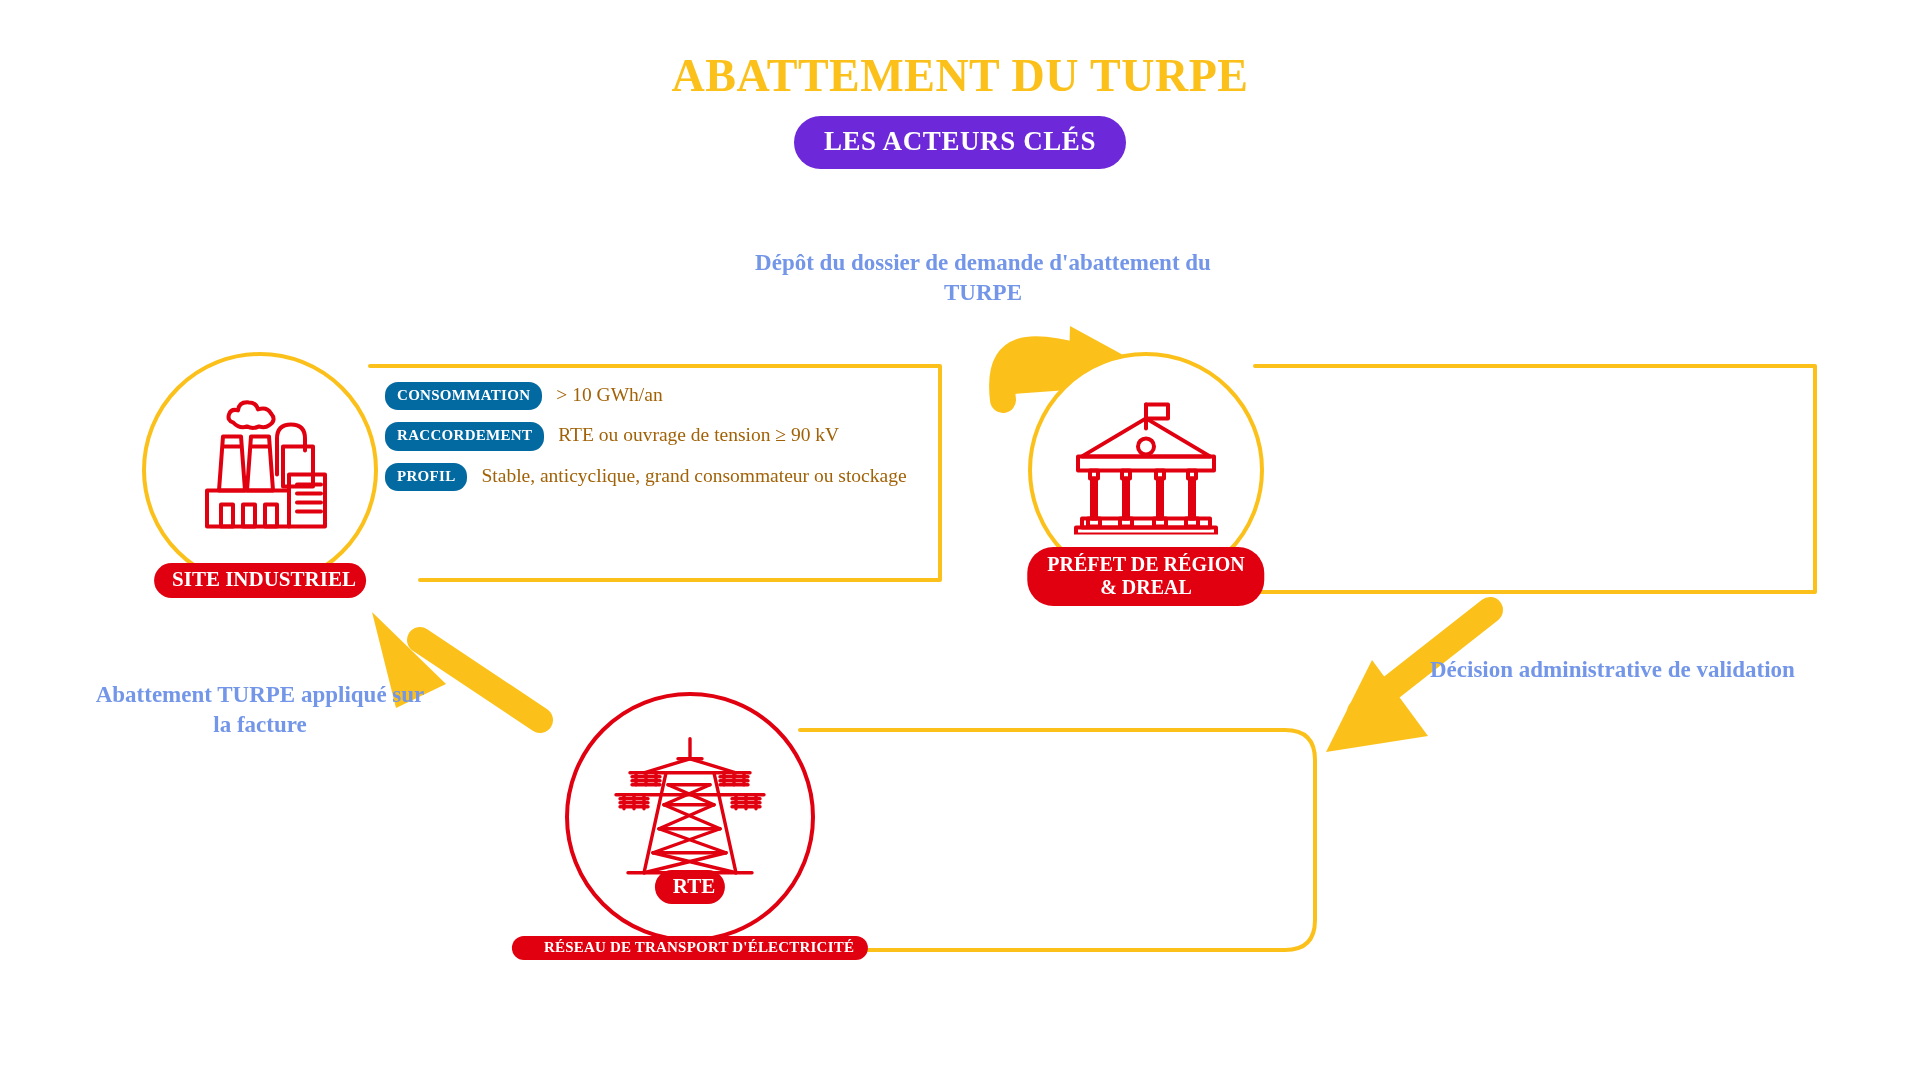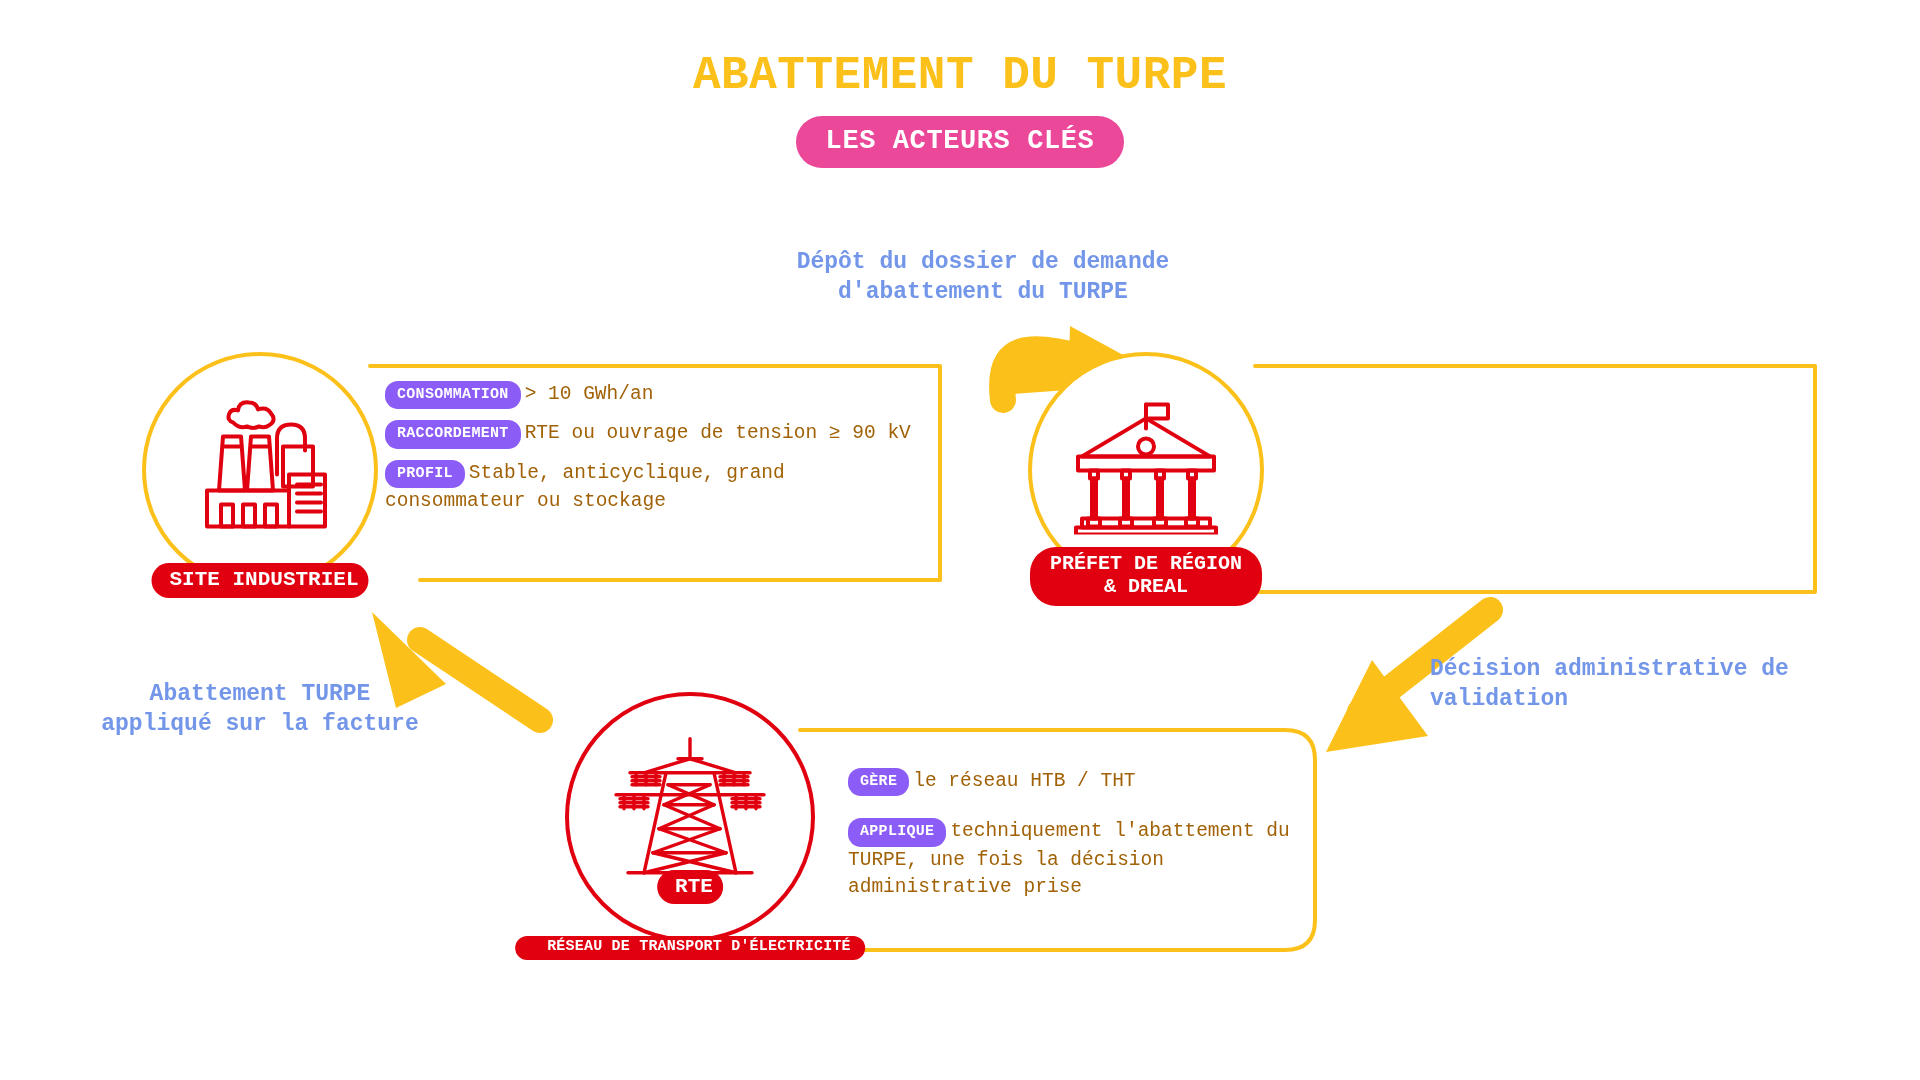"ABATTEMENT DU TURPE" #canvas { font-family: Liberation Mono, monospace -> Liberation Serif, serif }
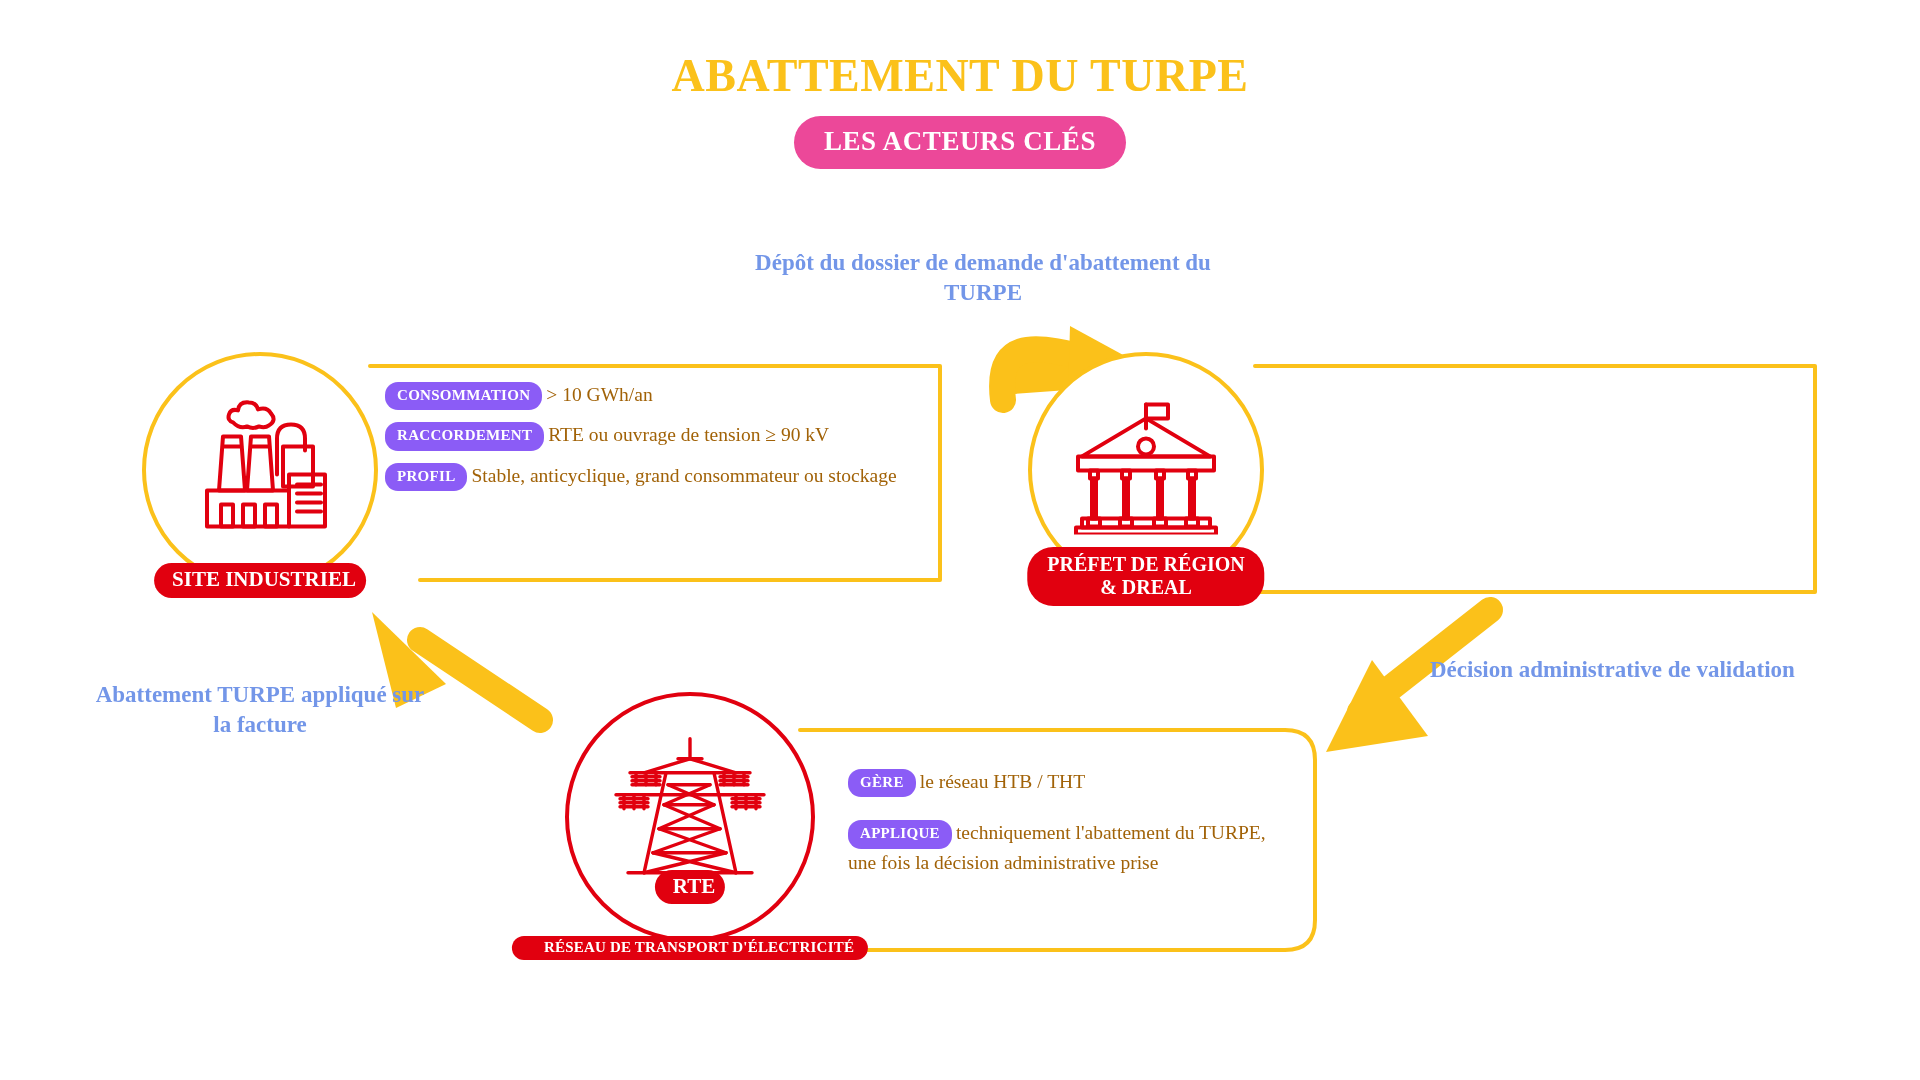"LES ACTEURS CLÉS" .subtitle-pill { background: #ec4899 -> #6d28d9 }
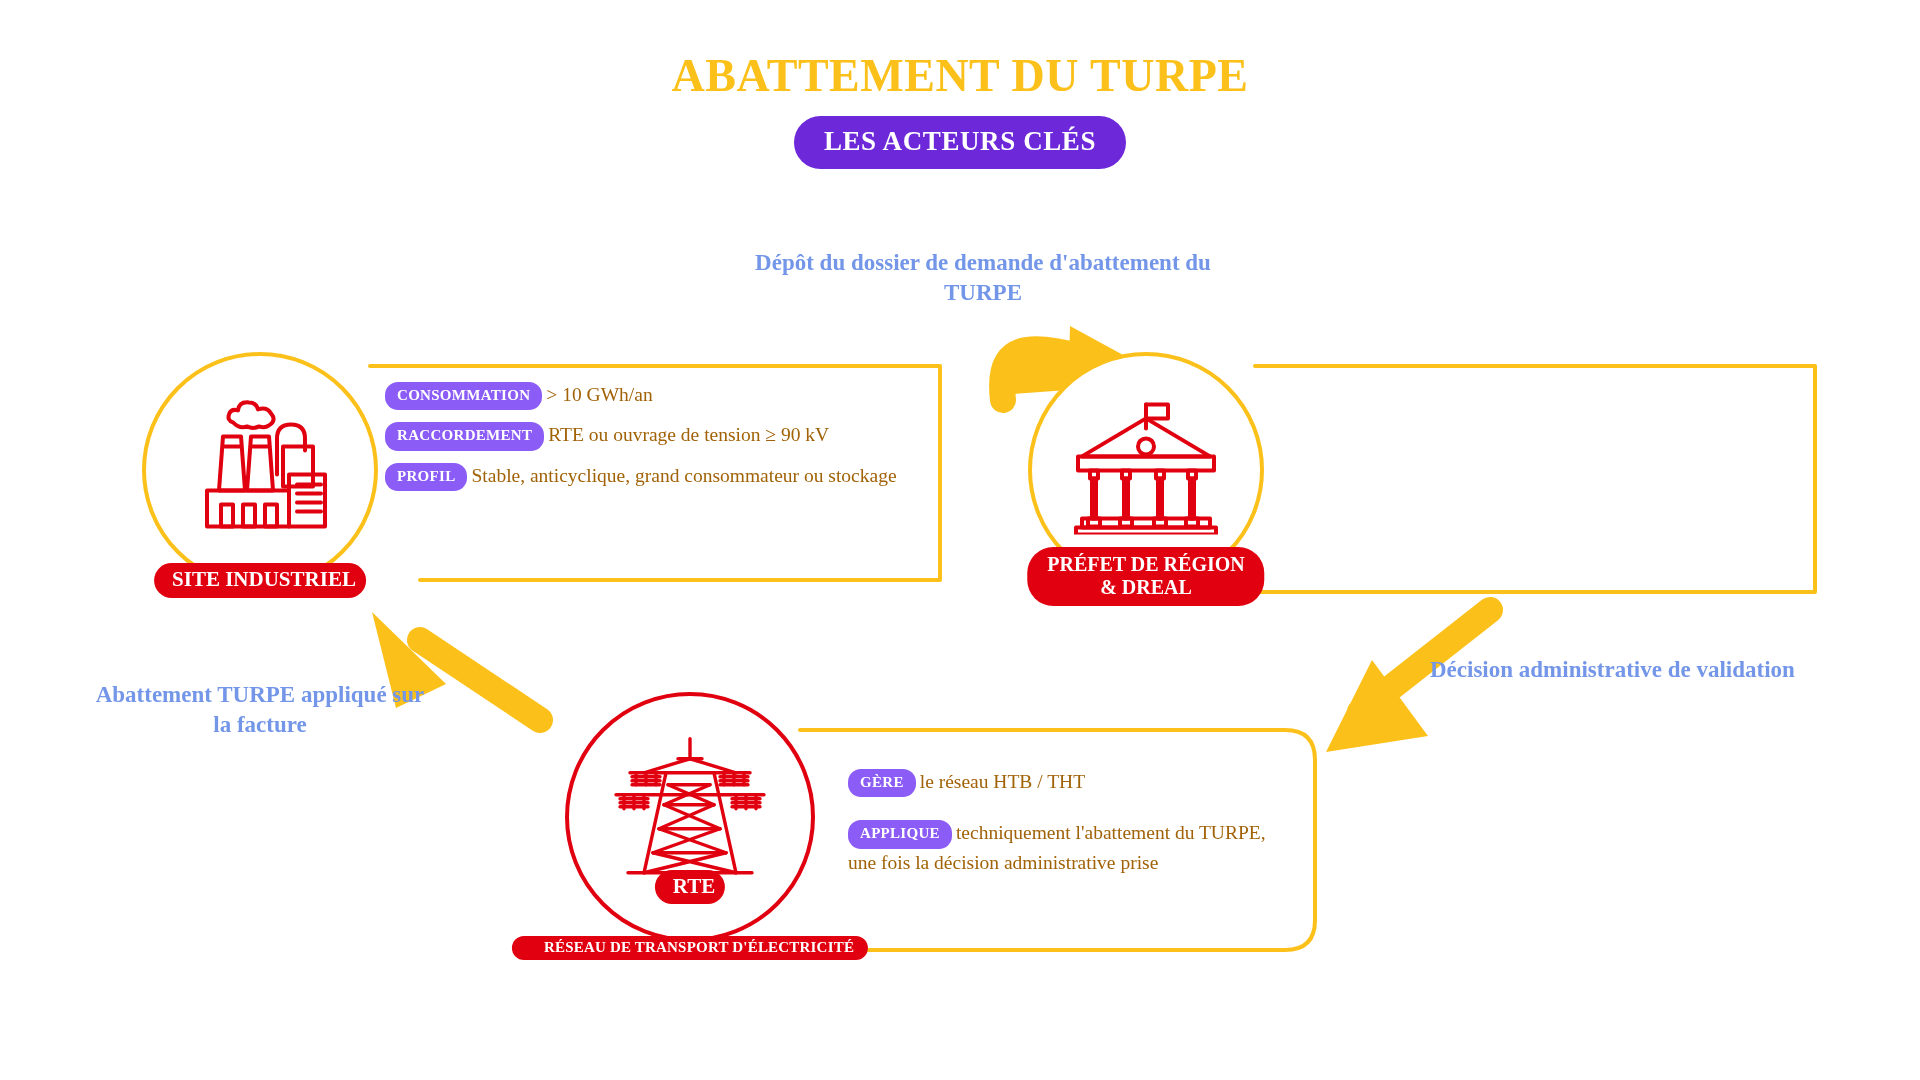"CONSOMMATION" .tag { background: #8b5cf6 -> #0369a1; margin-right: 4px -> 14px }
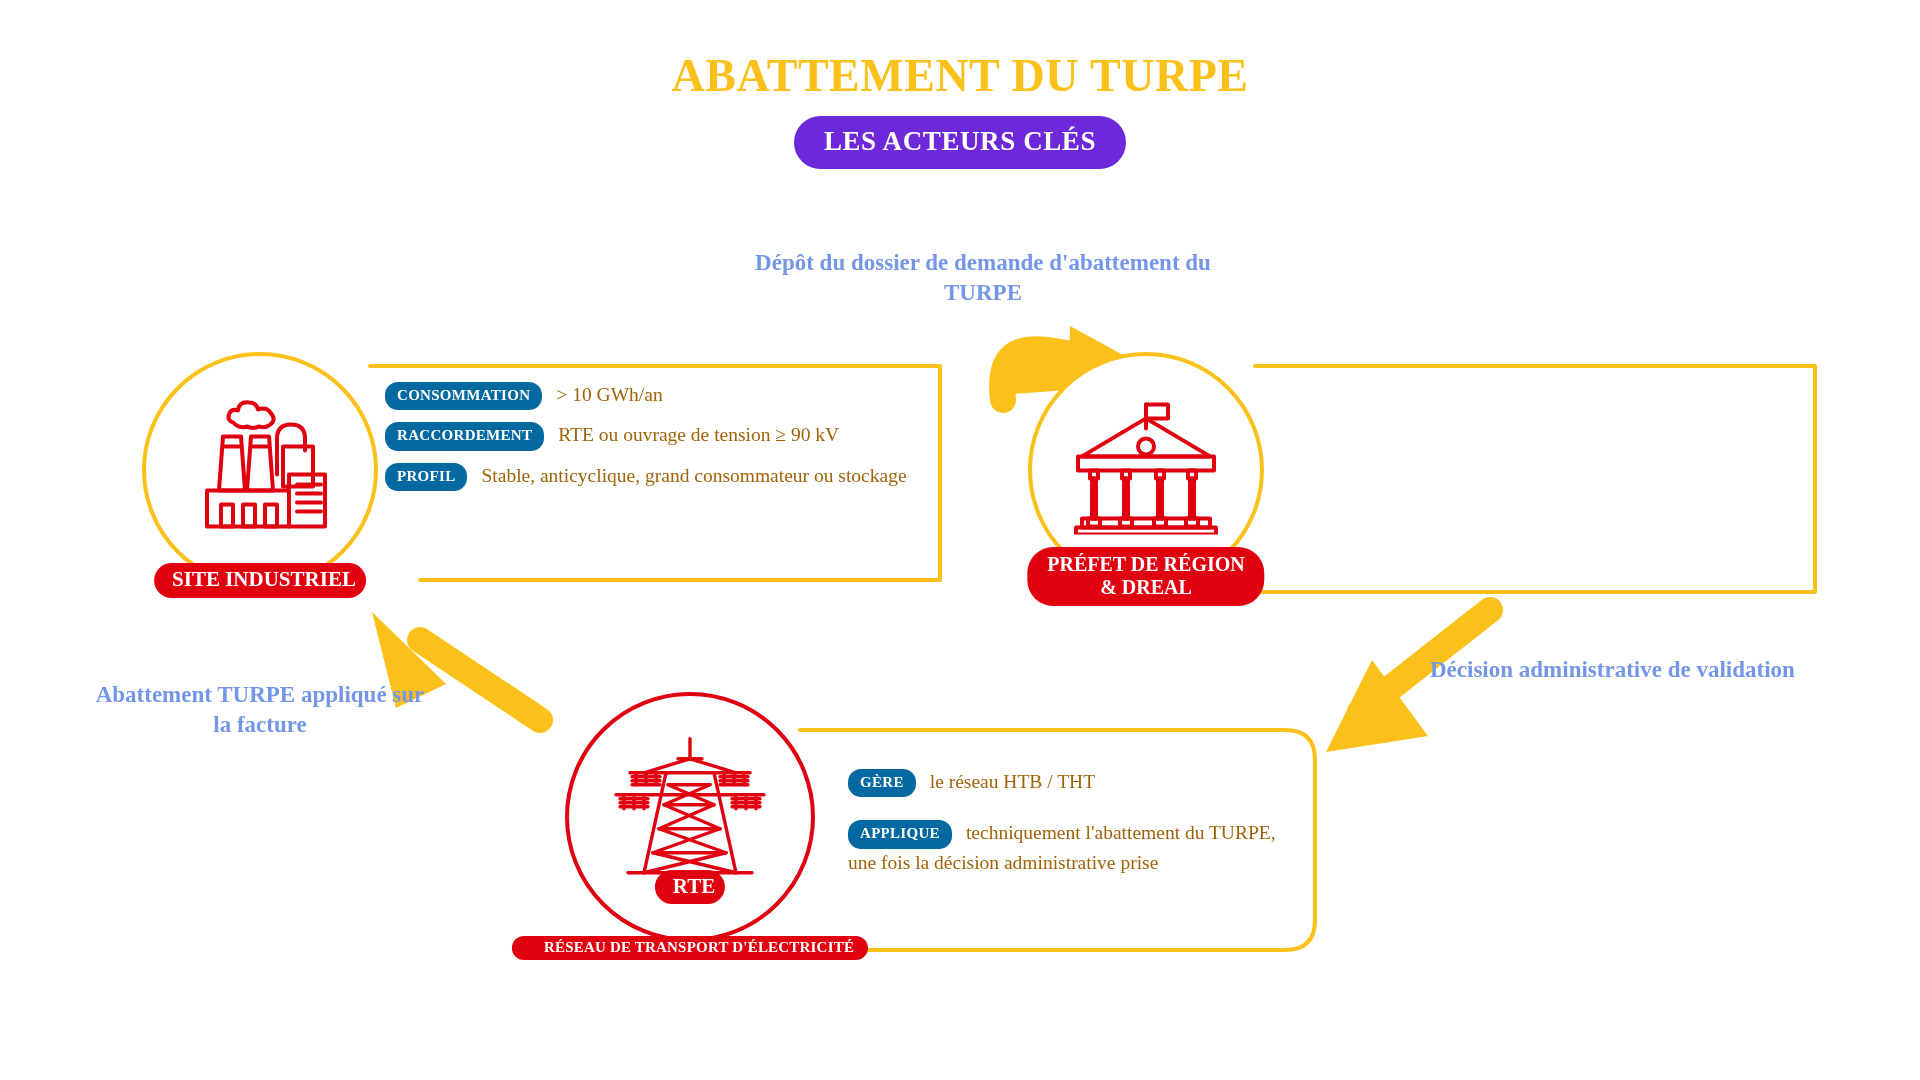"GÈRE le réseau HTB /" div.panel { html: <div> <div> <span>GÈRE</span><span>le réseau HTB / THT</span> </div> <div> <span>APPLIQUE</span><span>techniquement l'abattement du TURPE, une fois la décision administrative prise</span> </div> </div> -> none }
